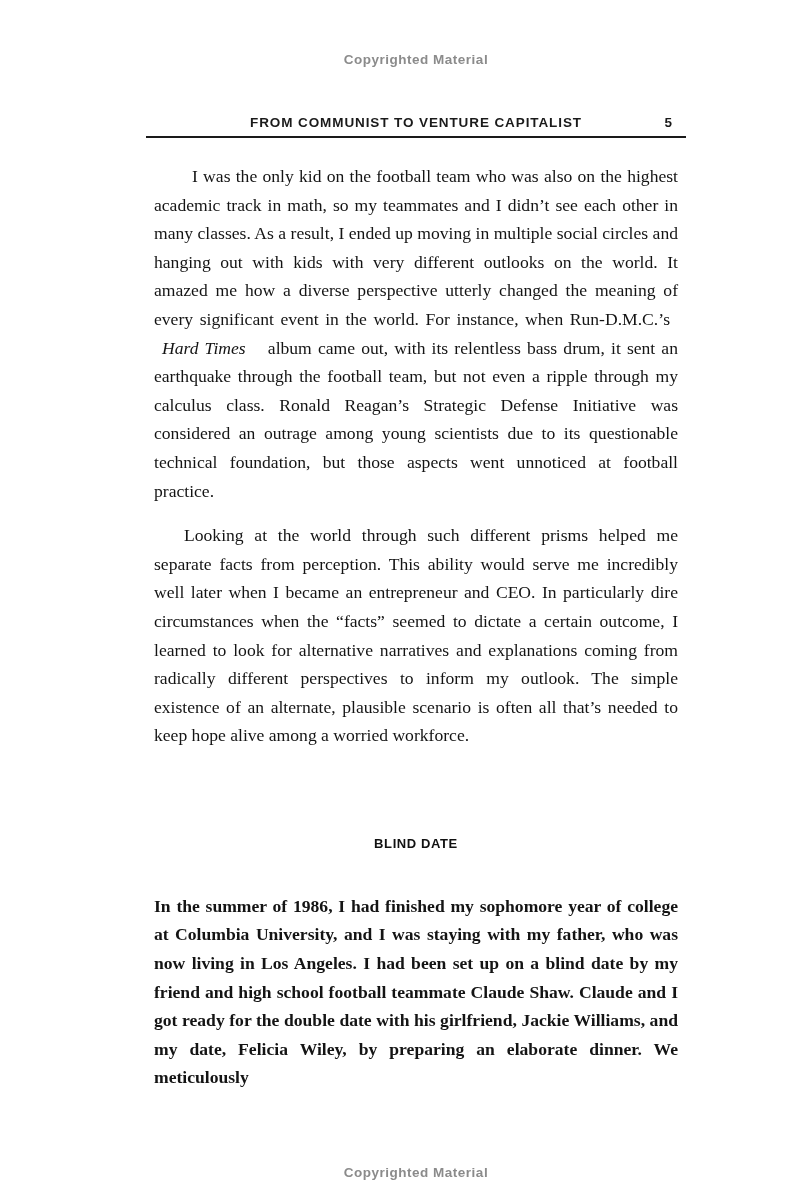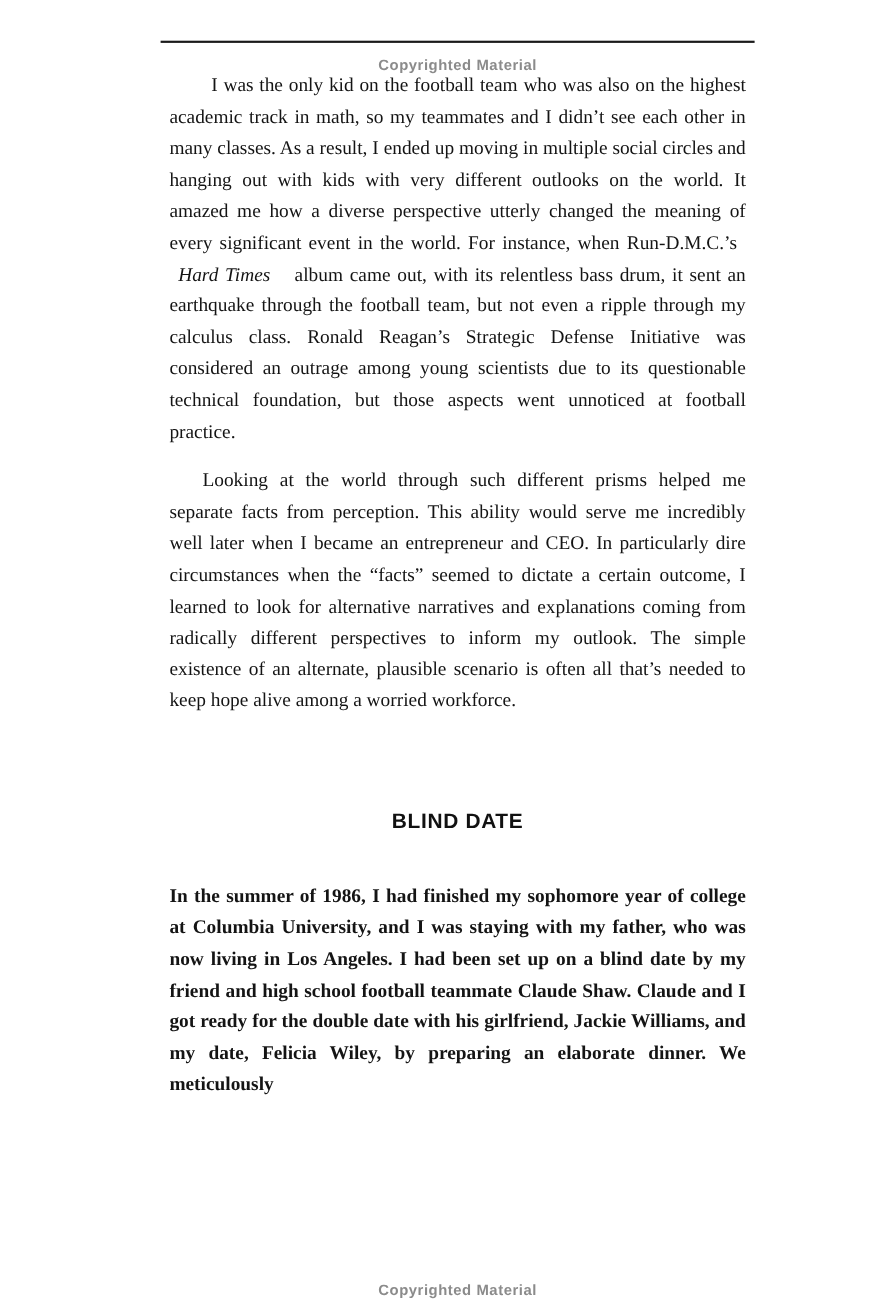"FROM COMMUNIST TO VENTURE CAPITALIST" div.running-head { html: none -> <div> <span>FROM COMMUNIST TO VENTURE CAPITALIST</span> <span>5</span> </div> }
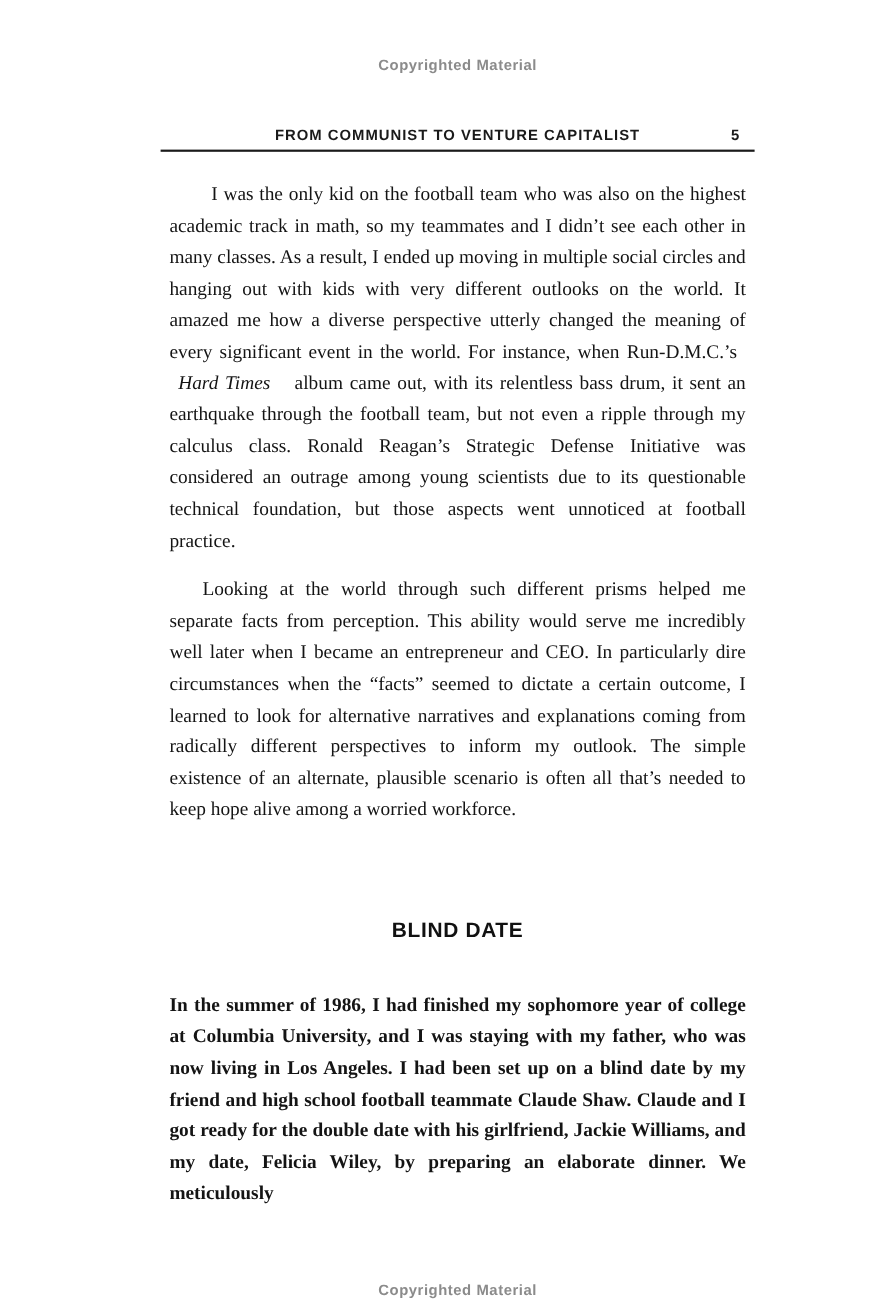"BLIND DATE" .section-heading { font-size: 19px -> 13px }
